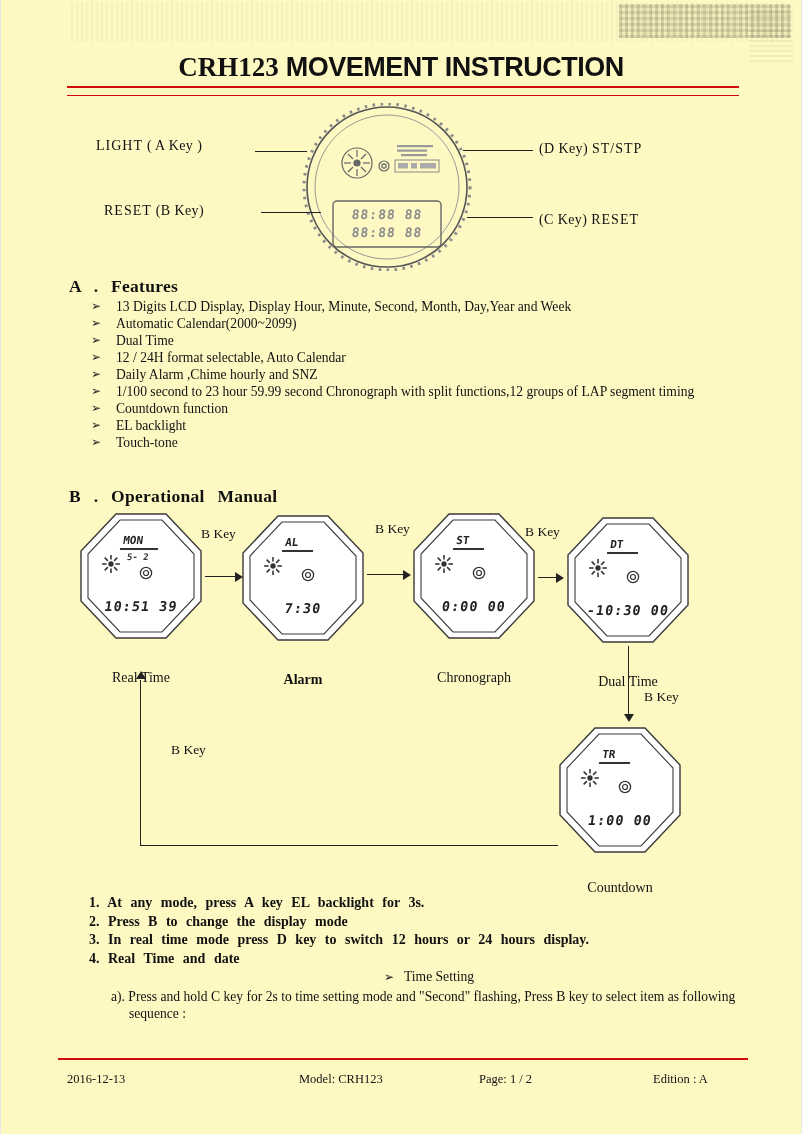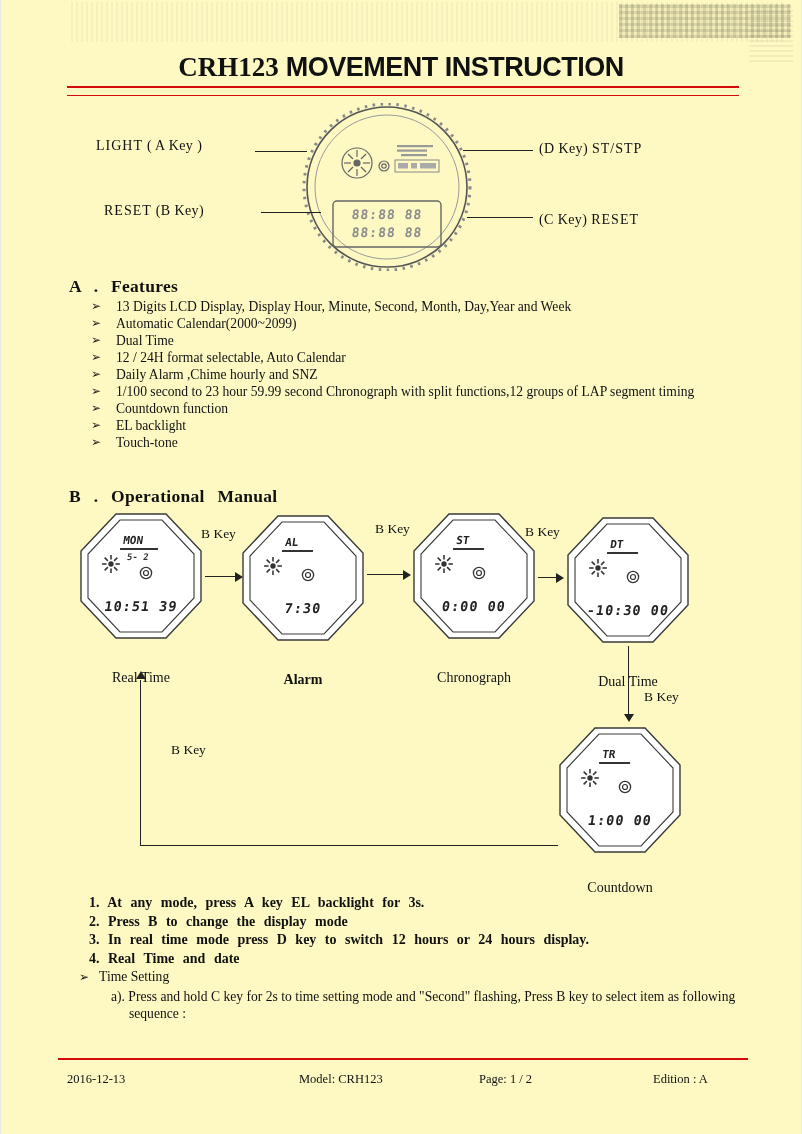"➢ Time Setting" .tset { left: 78px -> 100px; text-align: none -> center }
